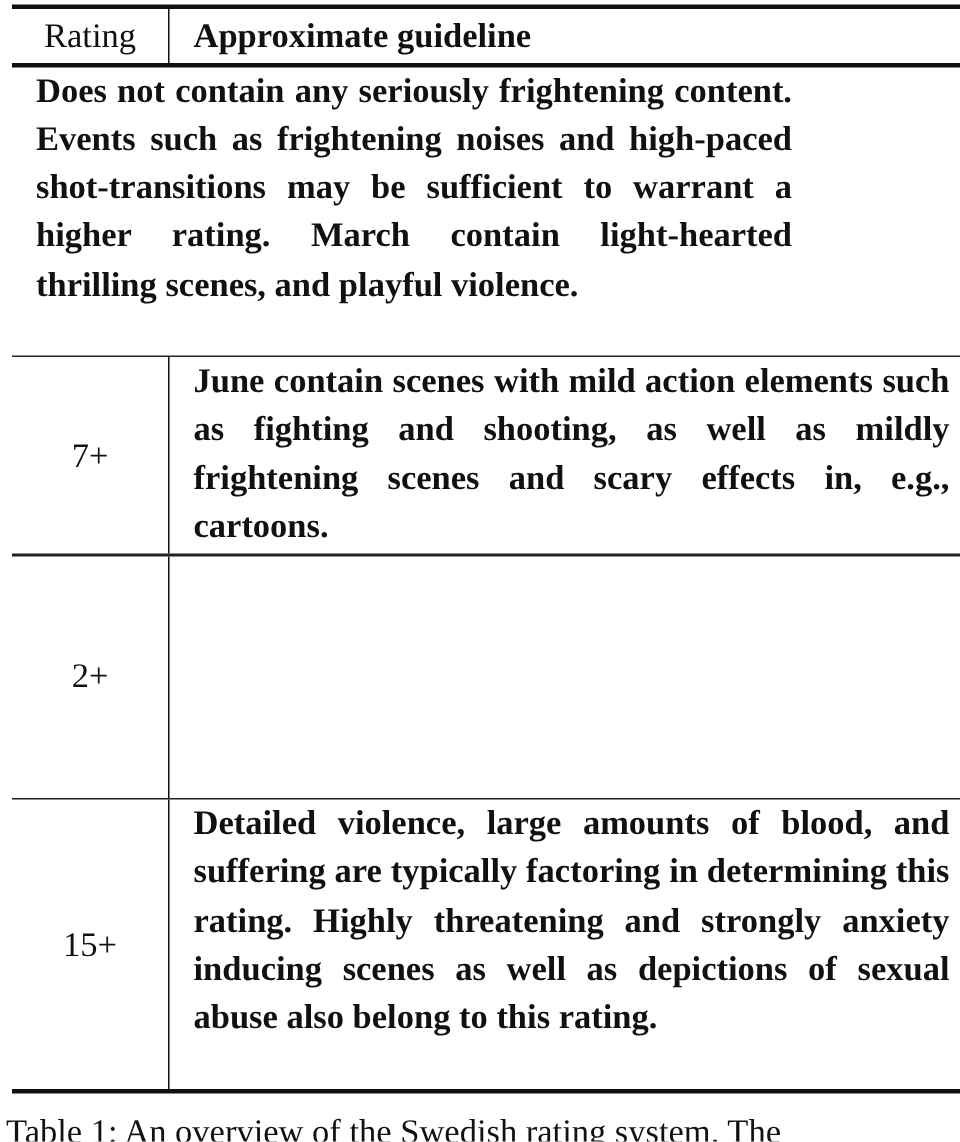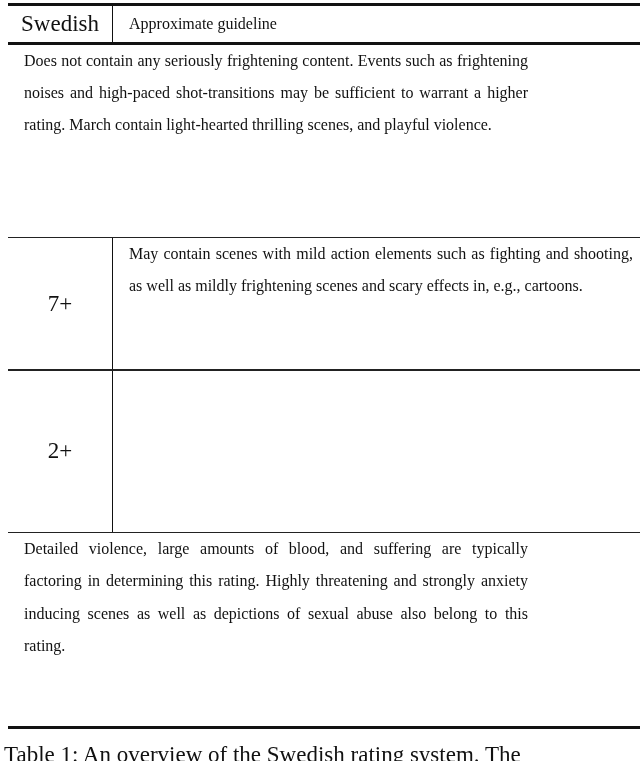"Swedish" div.cell-rating { text: Swedish -> Rating }
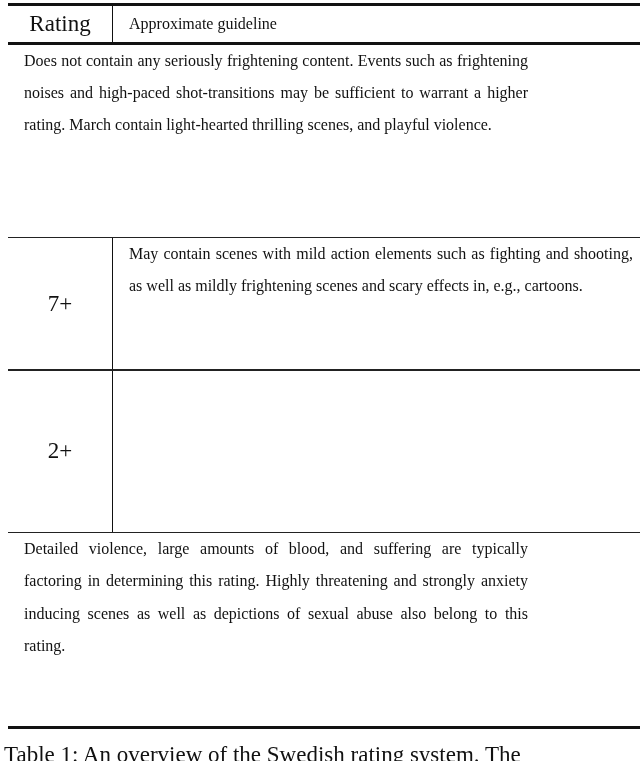"Approximate guideline" .cell-text { font-size: 16px -> 23px; font-weight: none -> bold }
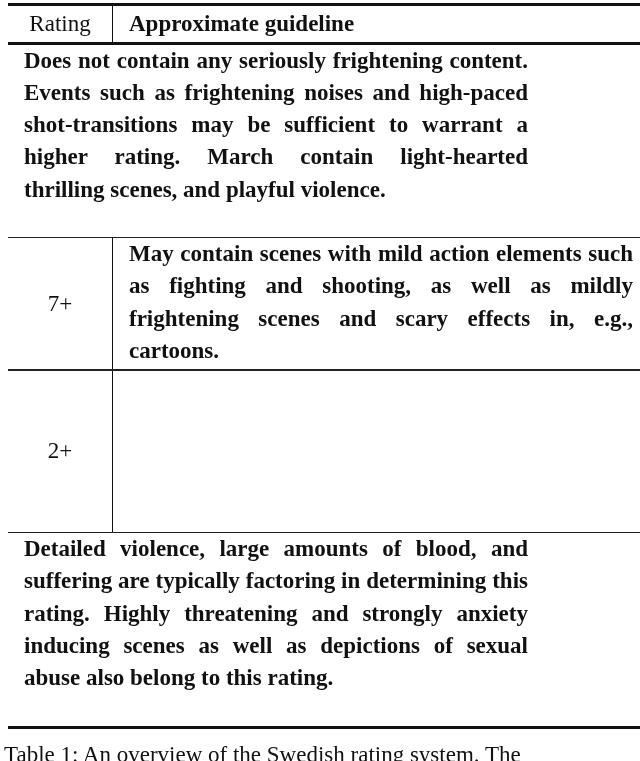"May contain scenes with mild" div.cell-text { text: May -> June }
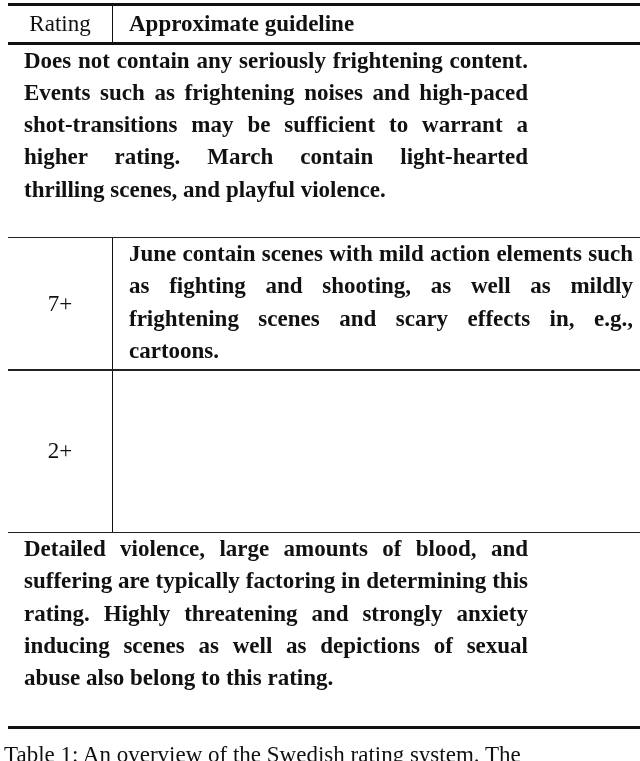"15+" div.cell-rating { html: none -> <div>15+</div> }
